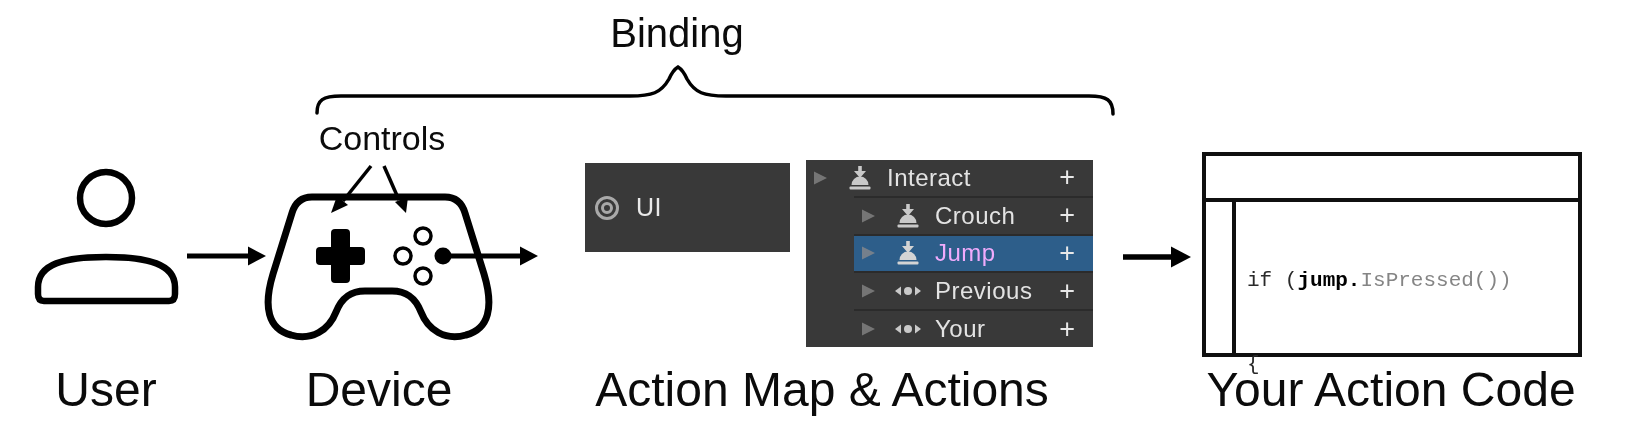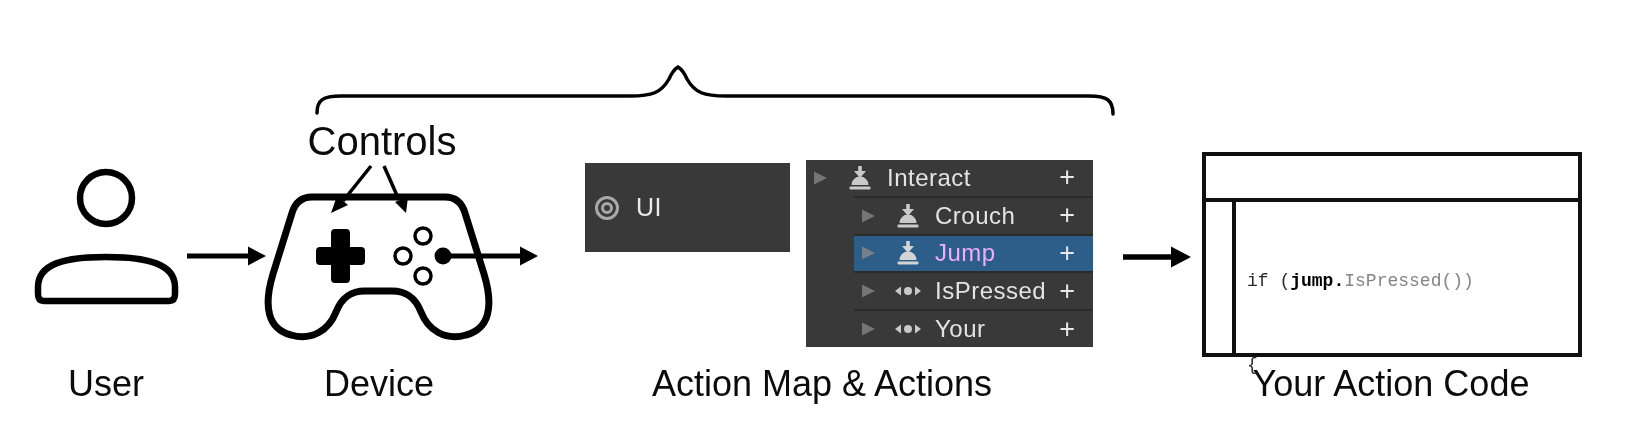"Binding" div.lbl { html: none -> <div>Binding</div> }
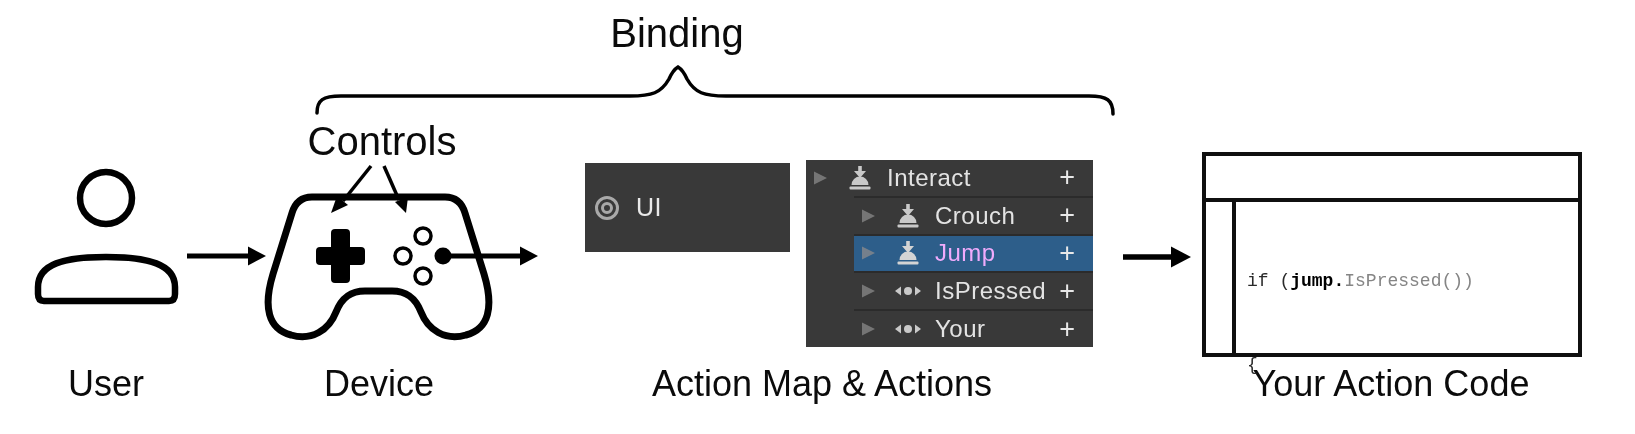"Controls" .lbl-controls { font-size: 40px -> 34px }
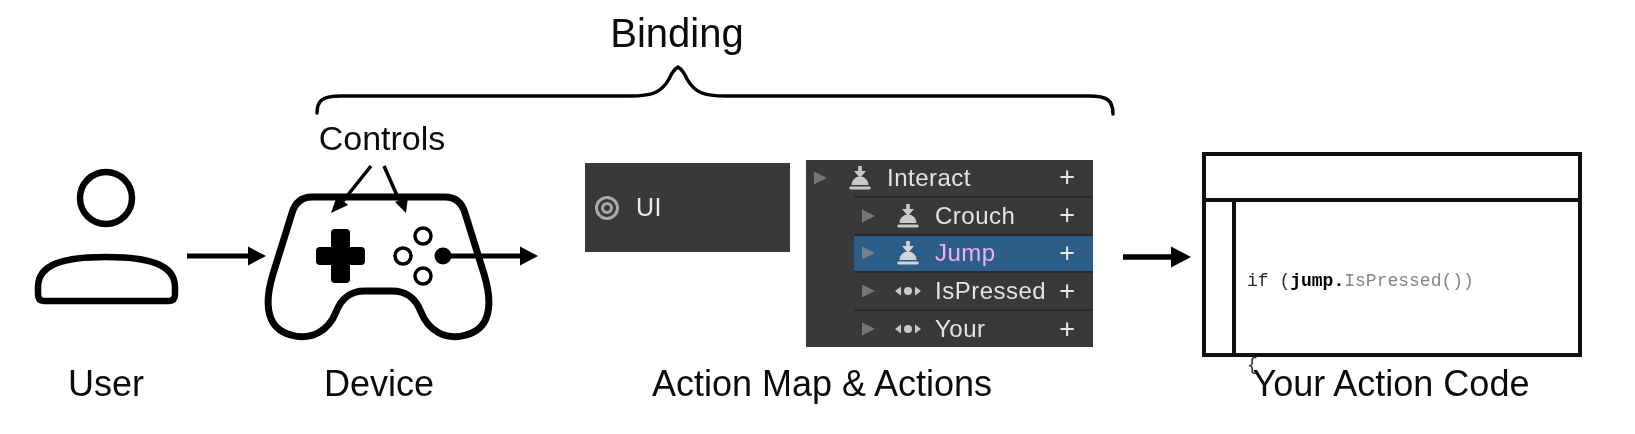"IsPressed" span.txt { text: IsPressed -> Previous }
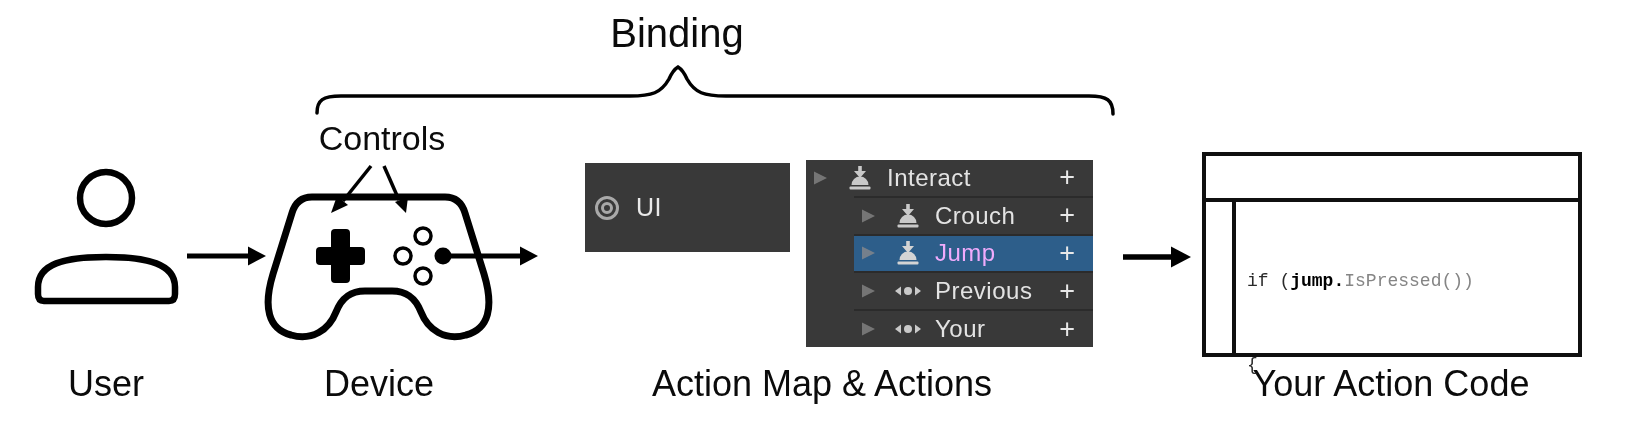"if (jump.IsPressed())" .code-text { font-size: 18px -> 21px }
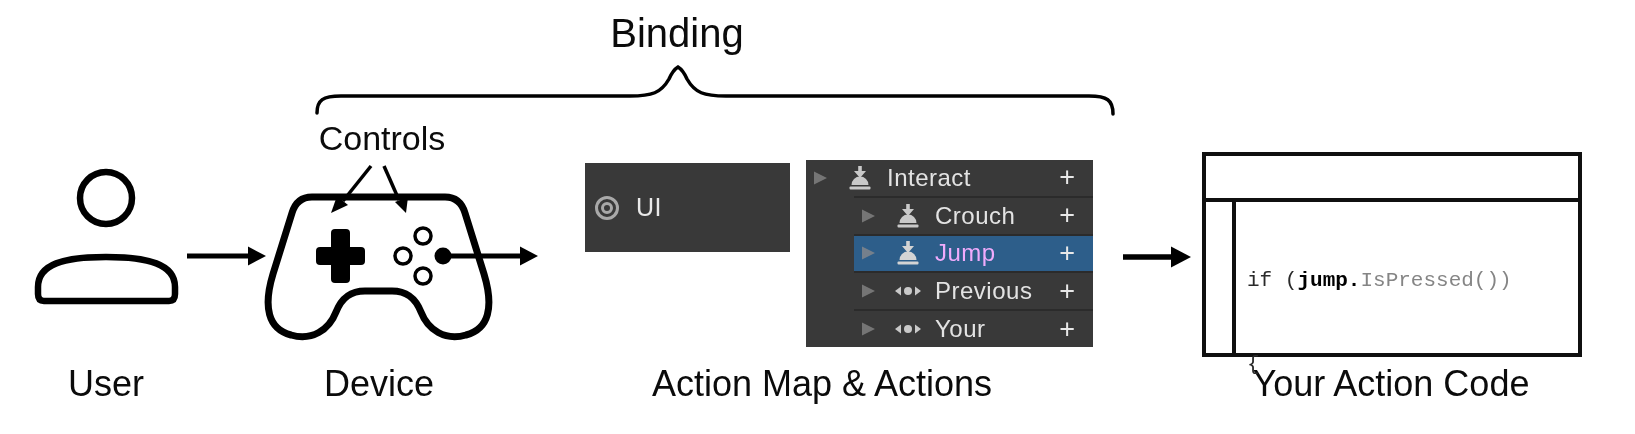"User" .lbl-bottom { font-size: 36px -> 48px }
